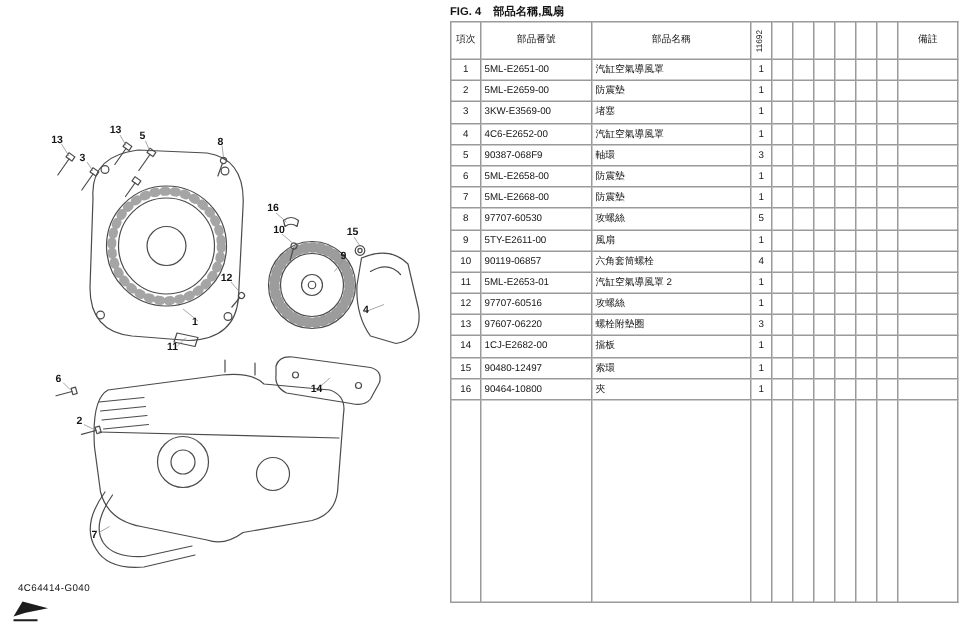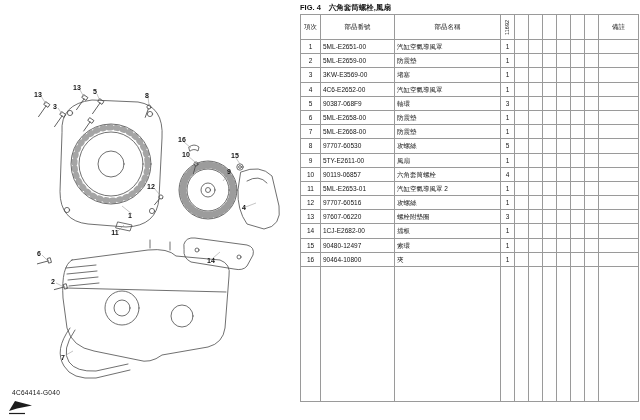"六角套筒螺栓,風扇" span { text: 六角套筒螺栓 -> 部品名稱 }
